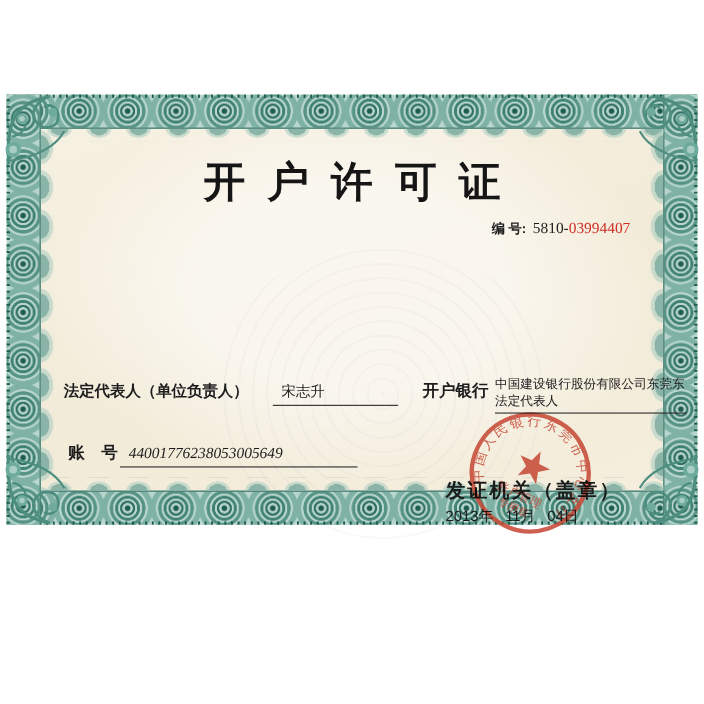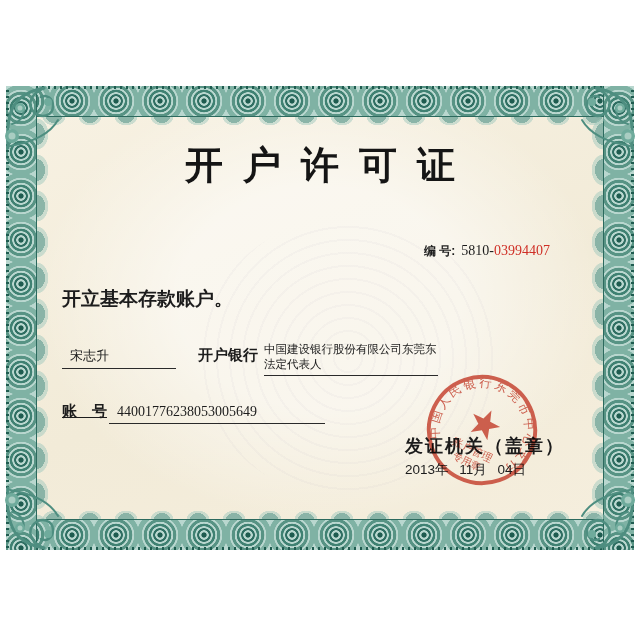"开户许可证" .certificate { height: 464px -> 391px }
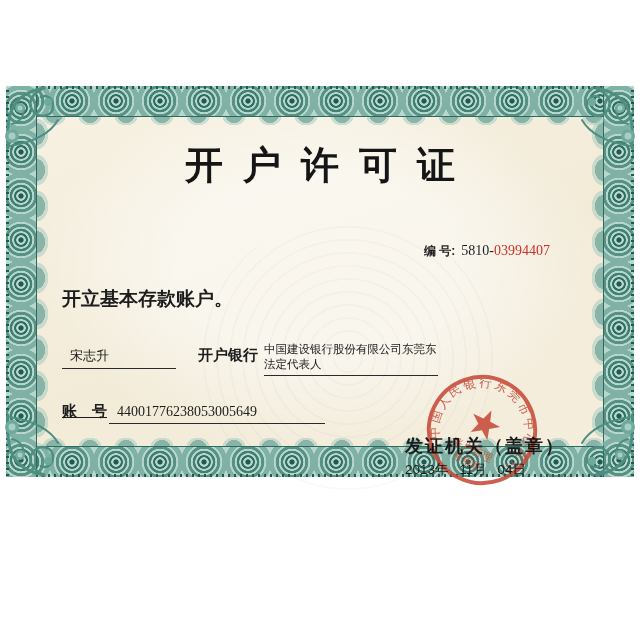"编 号: 5810-03994407" .row-serial { left: 418px -> 441px; margin-top: 43px -> none }
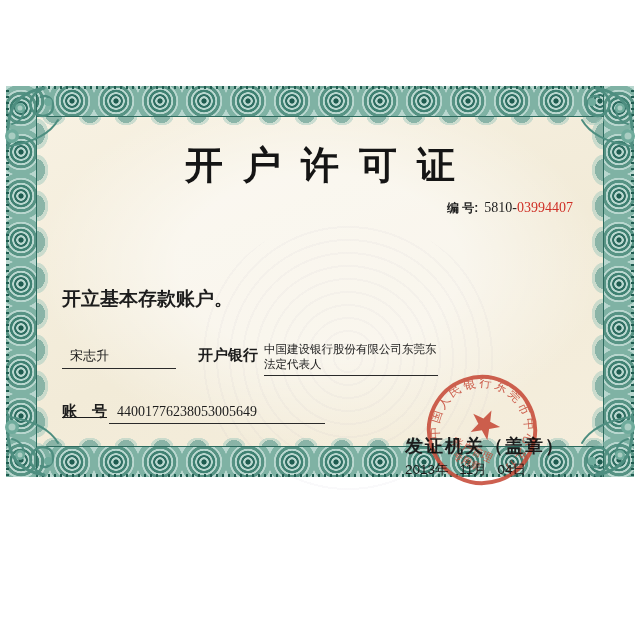"开立基本存款账户。" div.line2 { html: <div>开立基本存款账户。</div> -> none }
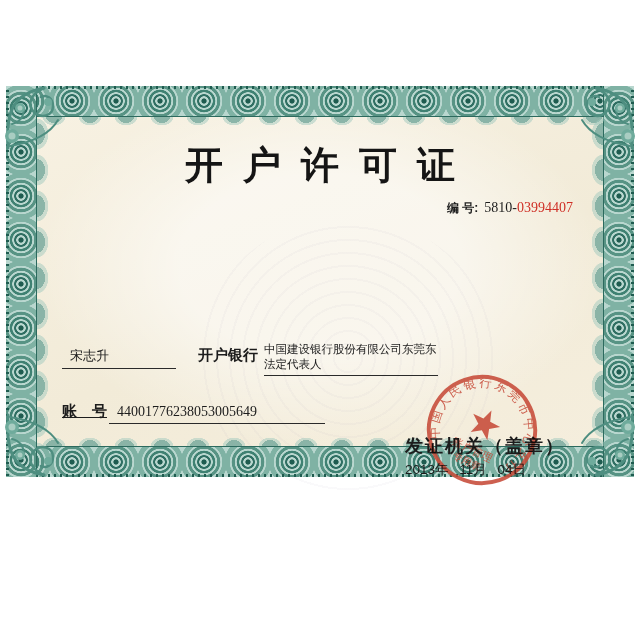"法定代表人（单位负责人）" span.rep-label { html: none -> <span>法定代表人（单位负责人）</span> }
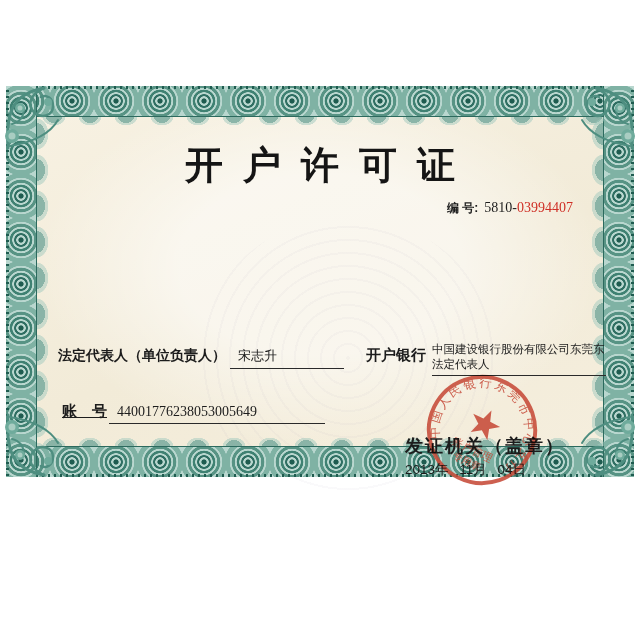"宋志升" .rep-name { margin-left: 4px -> 22px }
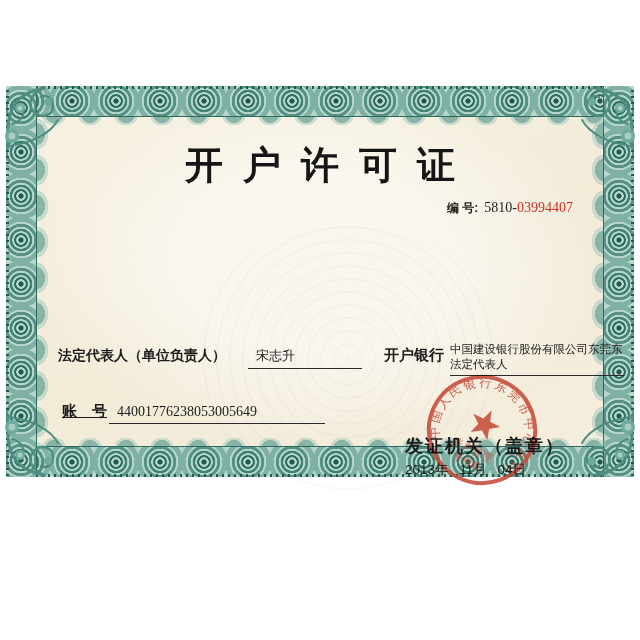"中国建设银行股份有限公司东莞东" .bank-name { font-family: Liberation Mono, monospace -> Liberation Sans, sans-serif }
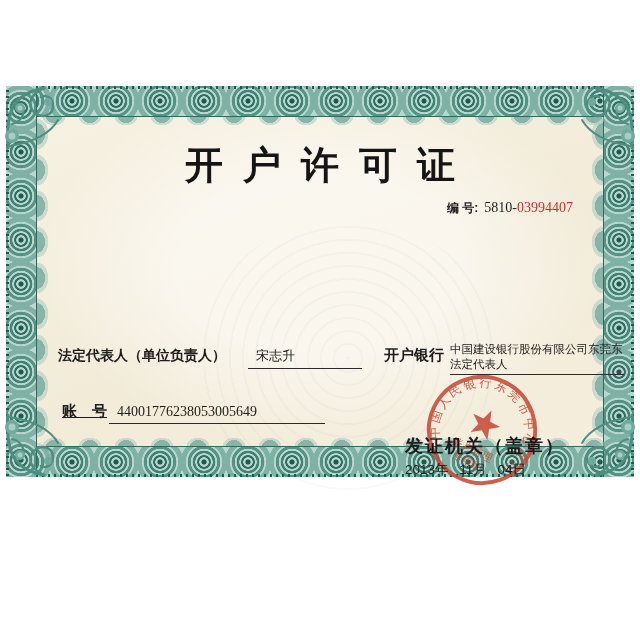"账 号" .acct-label { text-decoration: underline -> none }
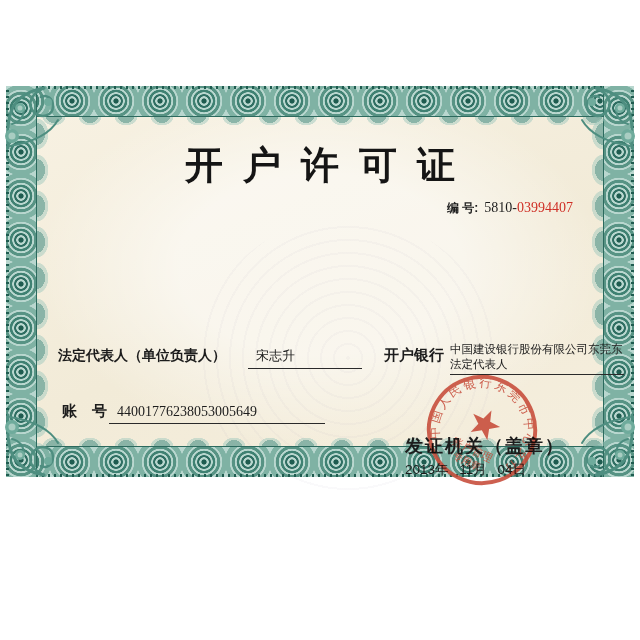"44001776238053005649" .acct-num { font-style: none -> italic }
